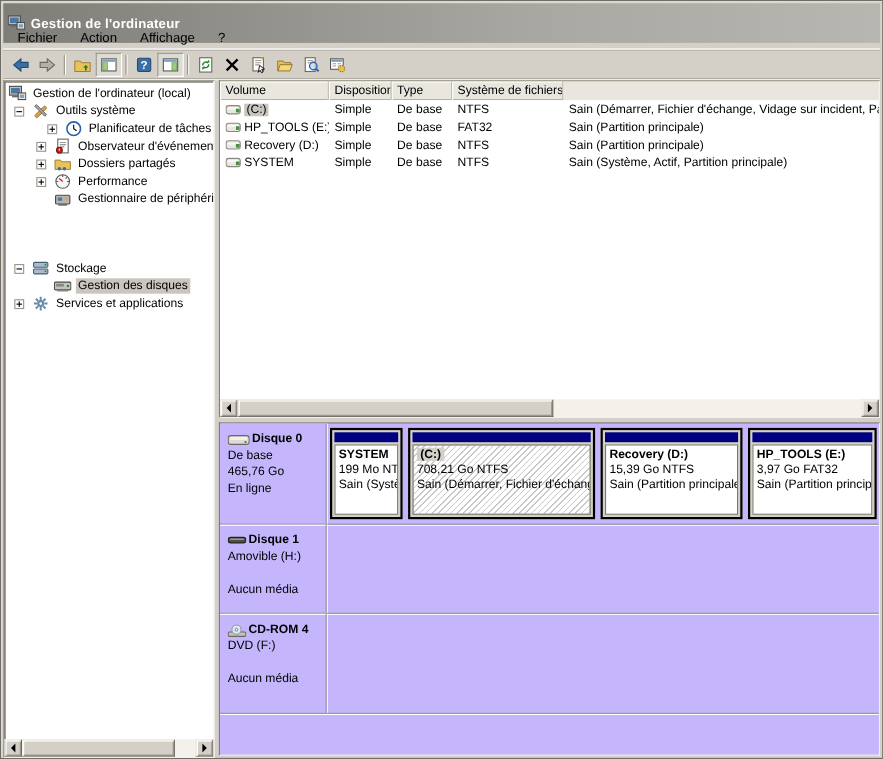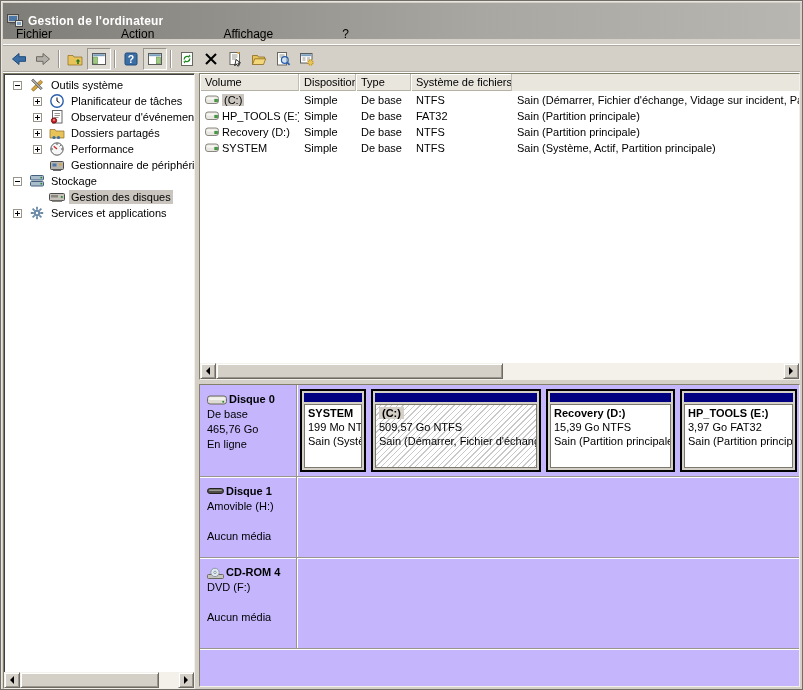"Fichier" .menubar { gap: 48px -> none }
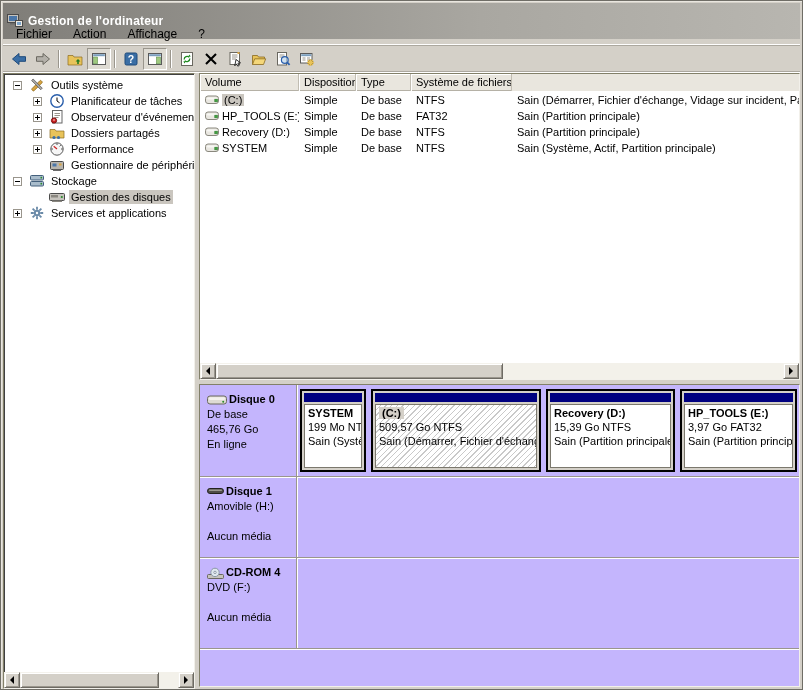"Gestion de l'ordinateur (local)" div.tree-row { html: none -> <div> <span><svg> <rect></rect> <rect></rect> <rect></rect> <rect></rect> <rect></rect> </svg></span> <span>Gestion de l'ordinateur (local)</span> </div> }
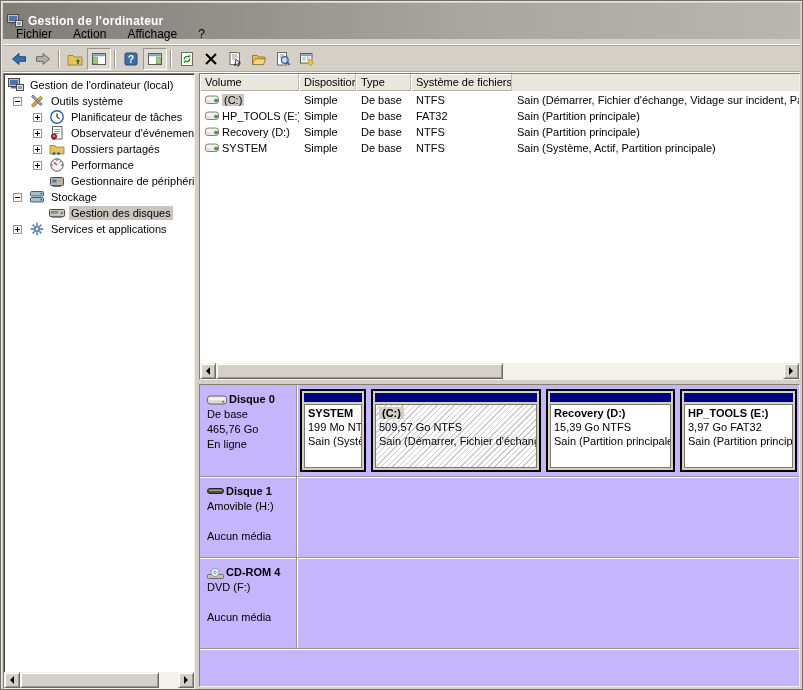"Planificateur de tâches" div.tree-row { justify-content: none -> flex-end }
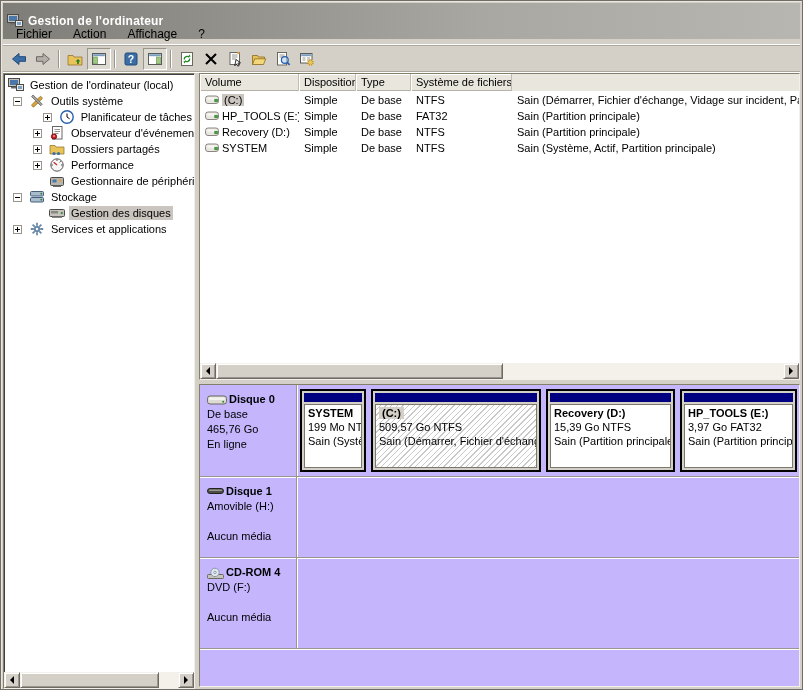"Stockage" div.tree-row { margin-top: none -> 47px }
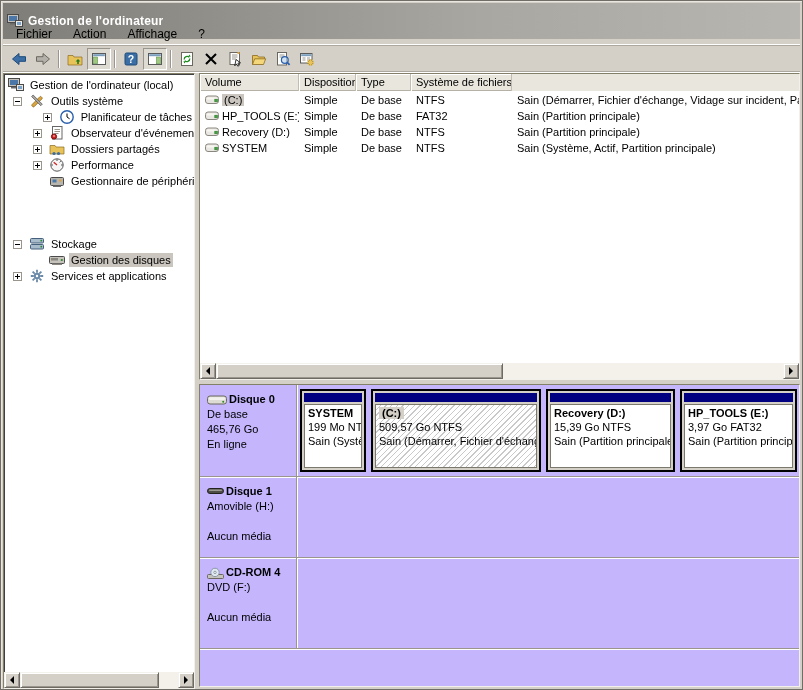"509,57 Go NTFS" div { text: 509,57 -> 708,21 }
